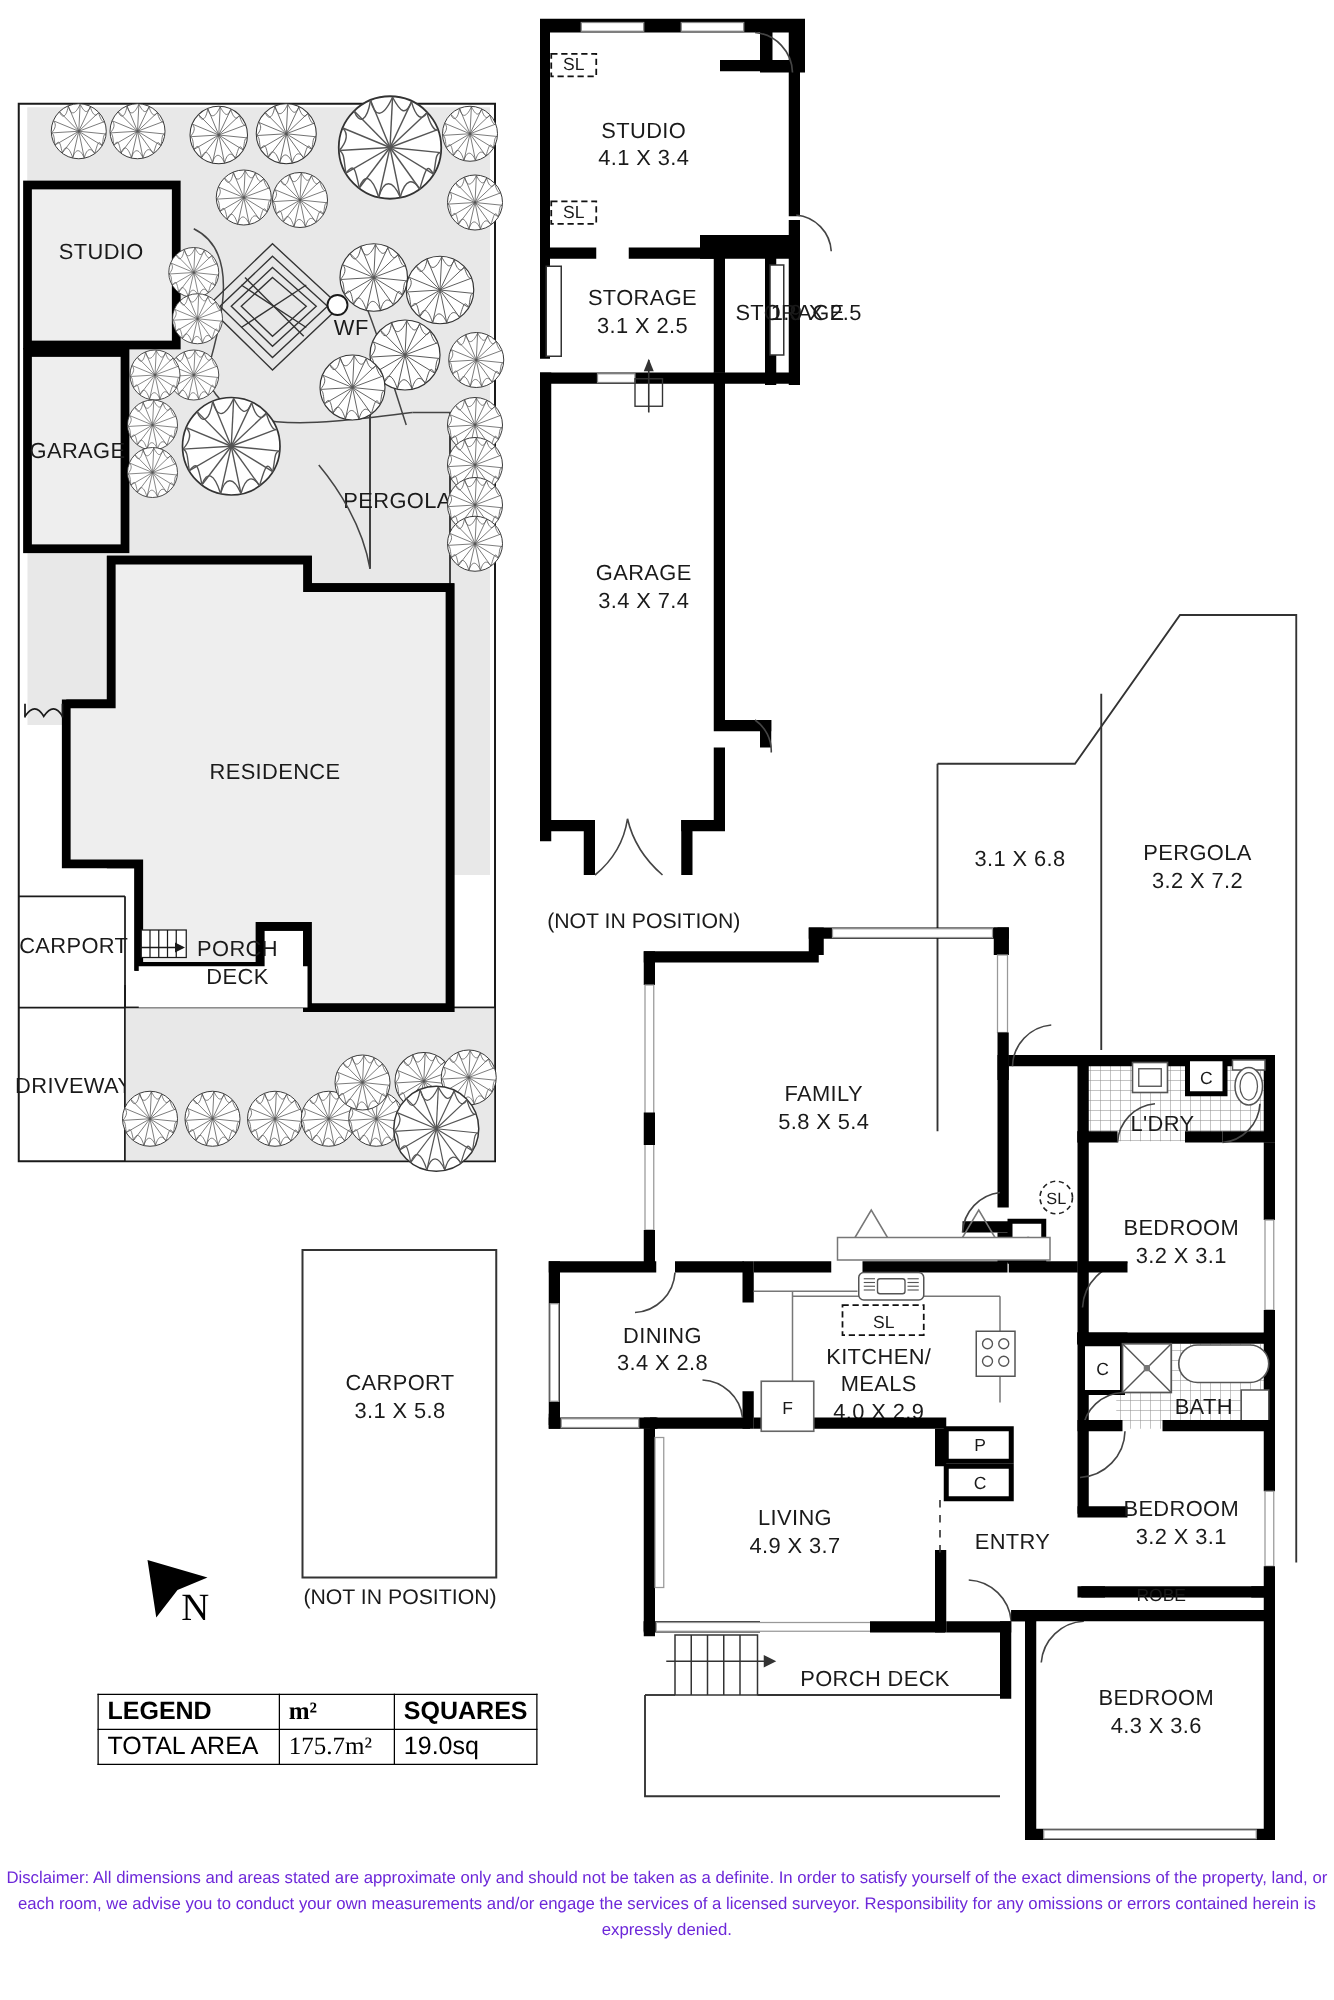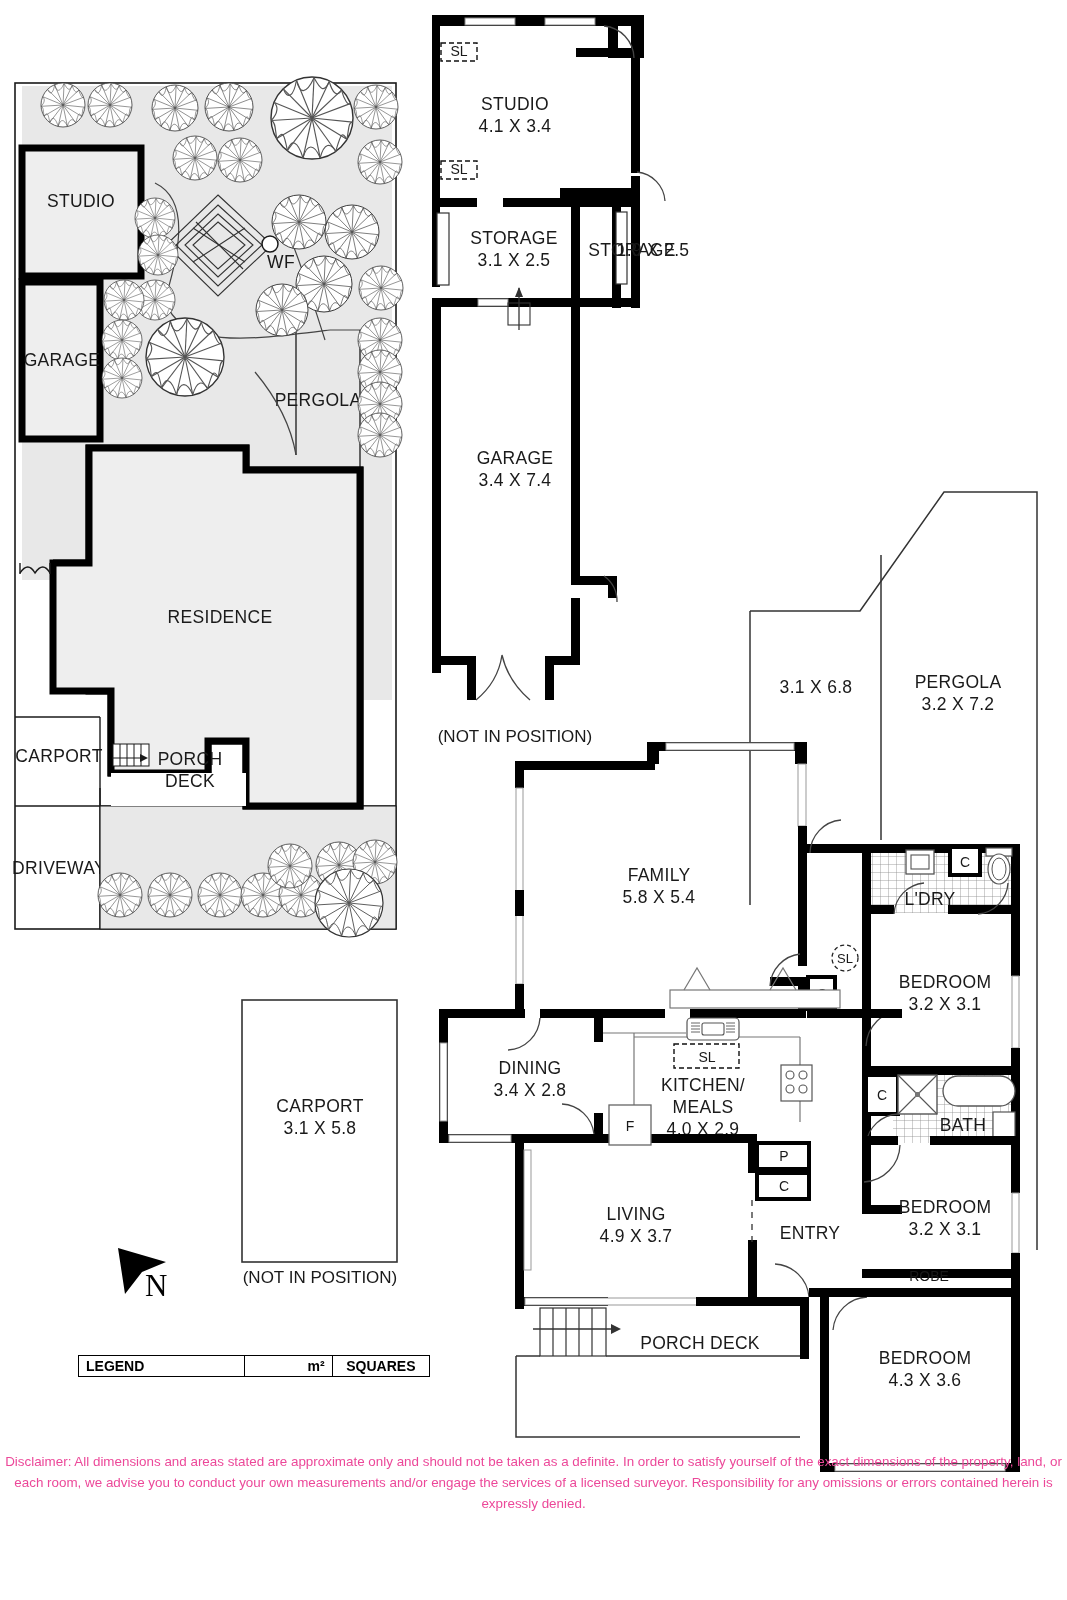"LEGEND" #legend { font-size: 14px -> 20px }
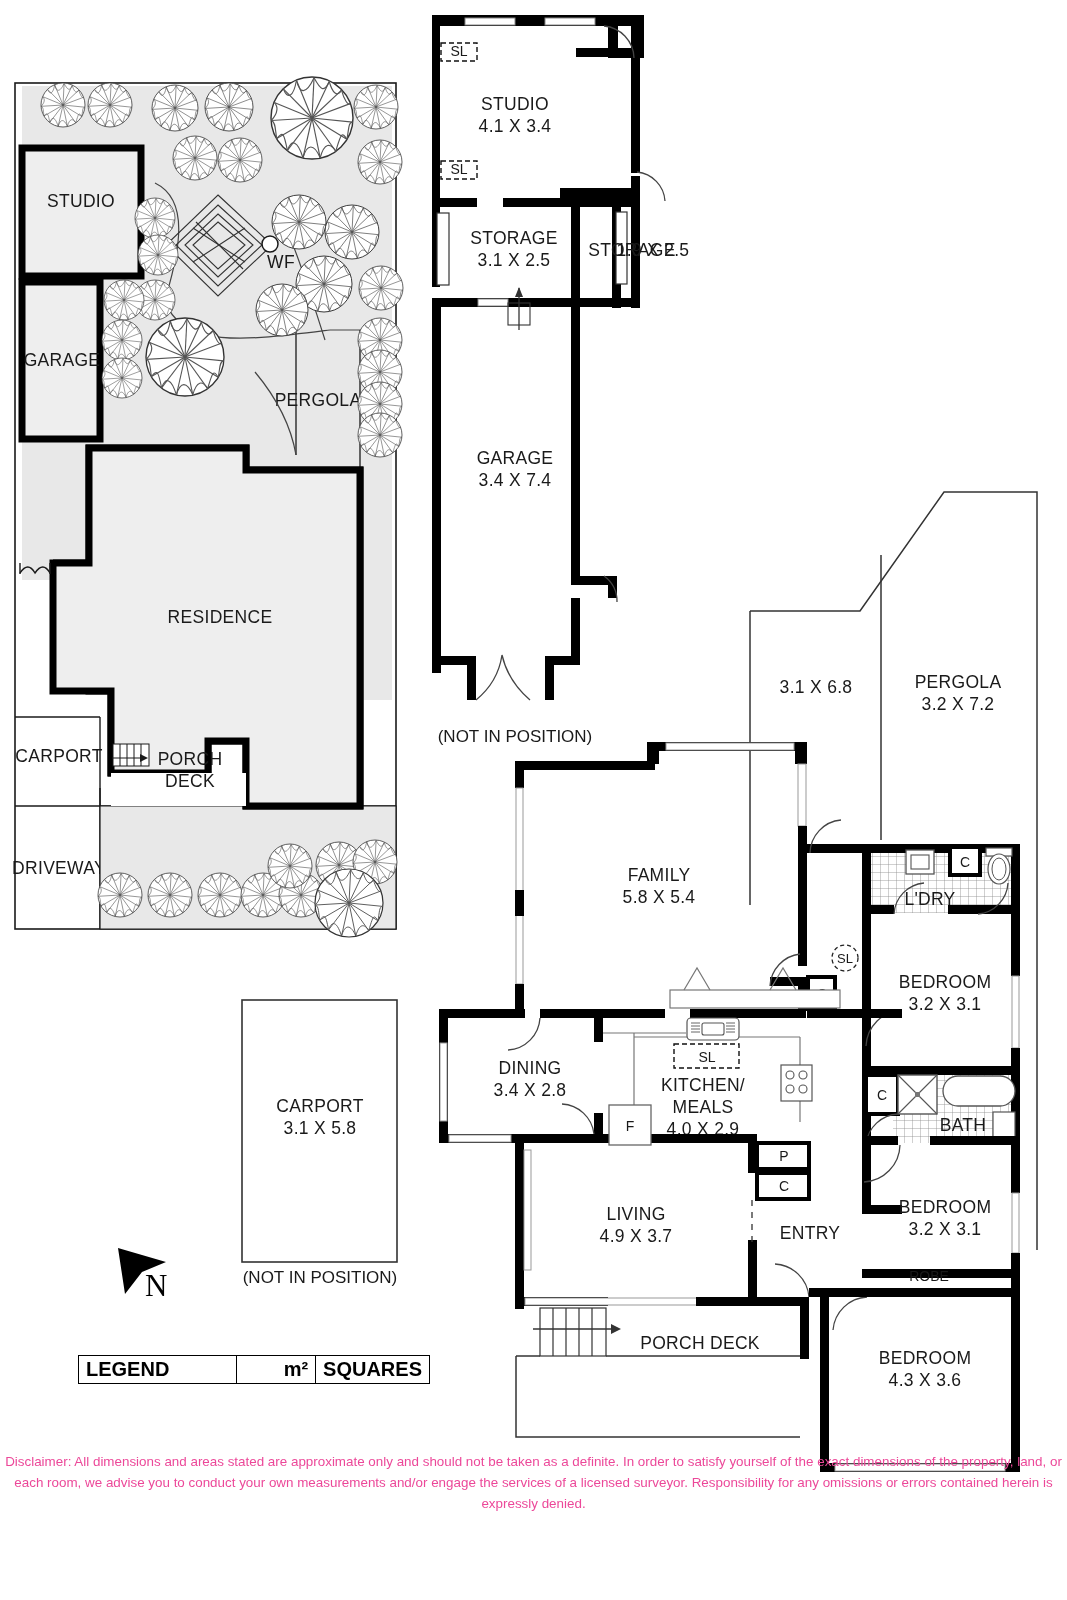"m²" #legend .c2 { font-family: none -> Liberation Serif, serif; text-align: right -> left }
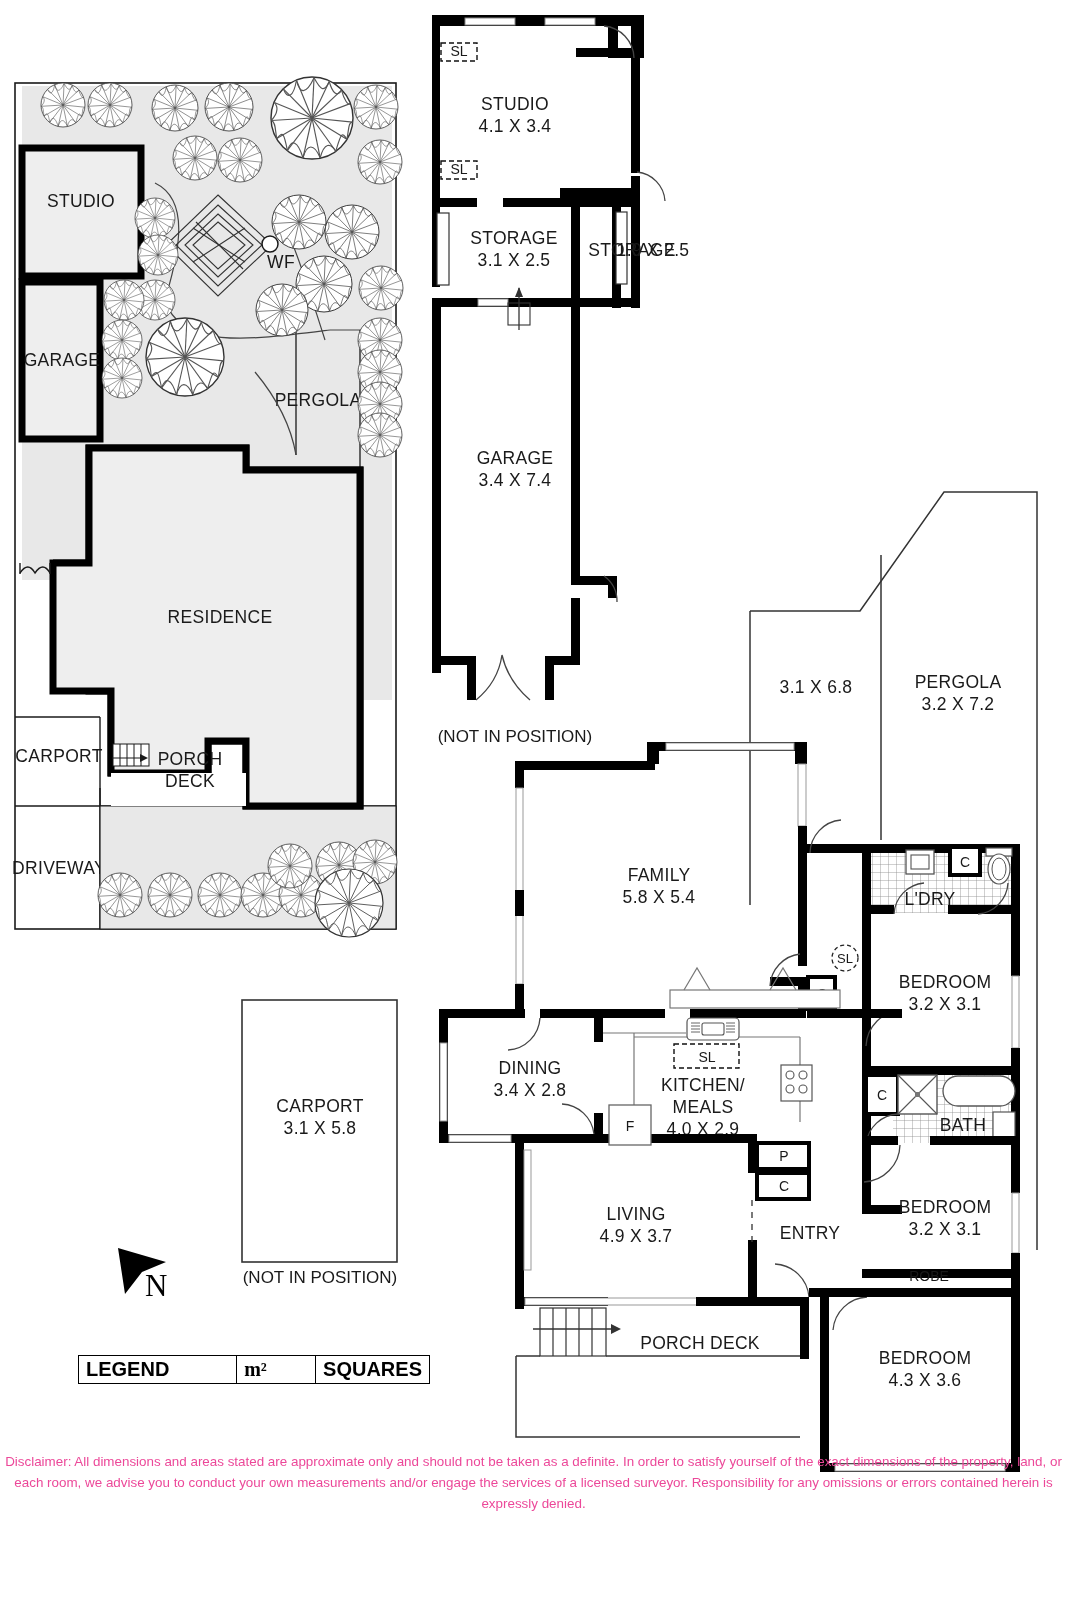"TOTAL AREA" tr { html: none -> <tr> <td>TOTAL AREA</td> <td>175.7m²</td> <td>19.0sq</td> </tr> }
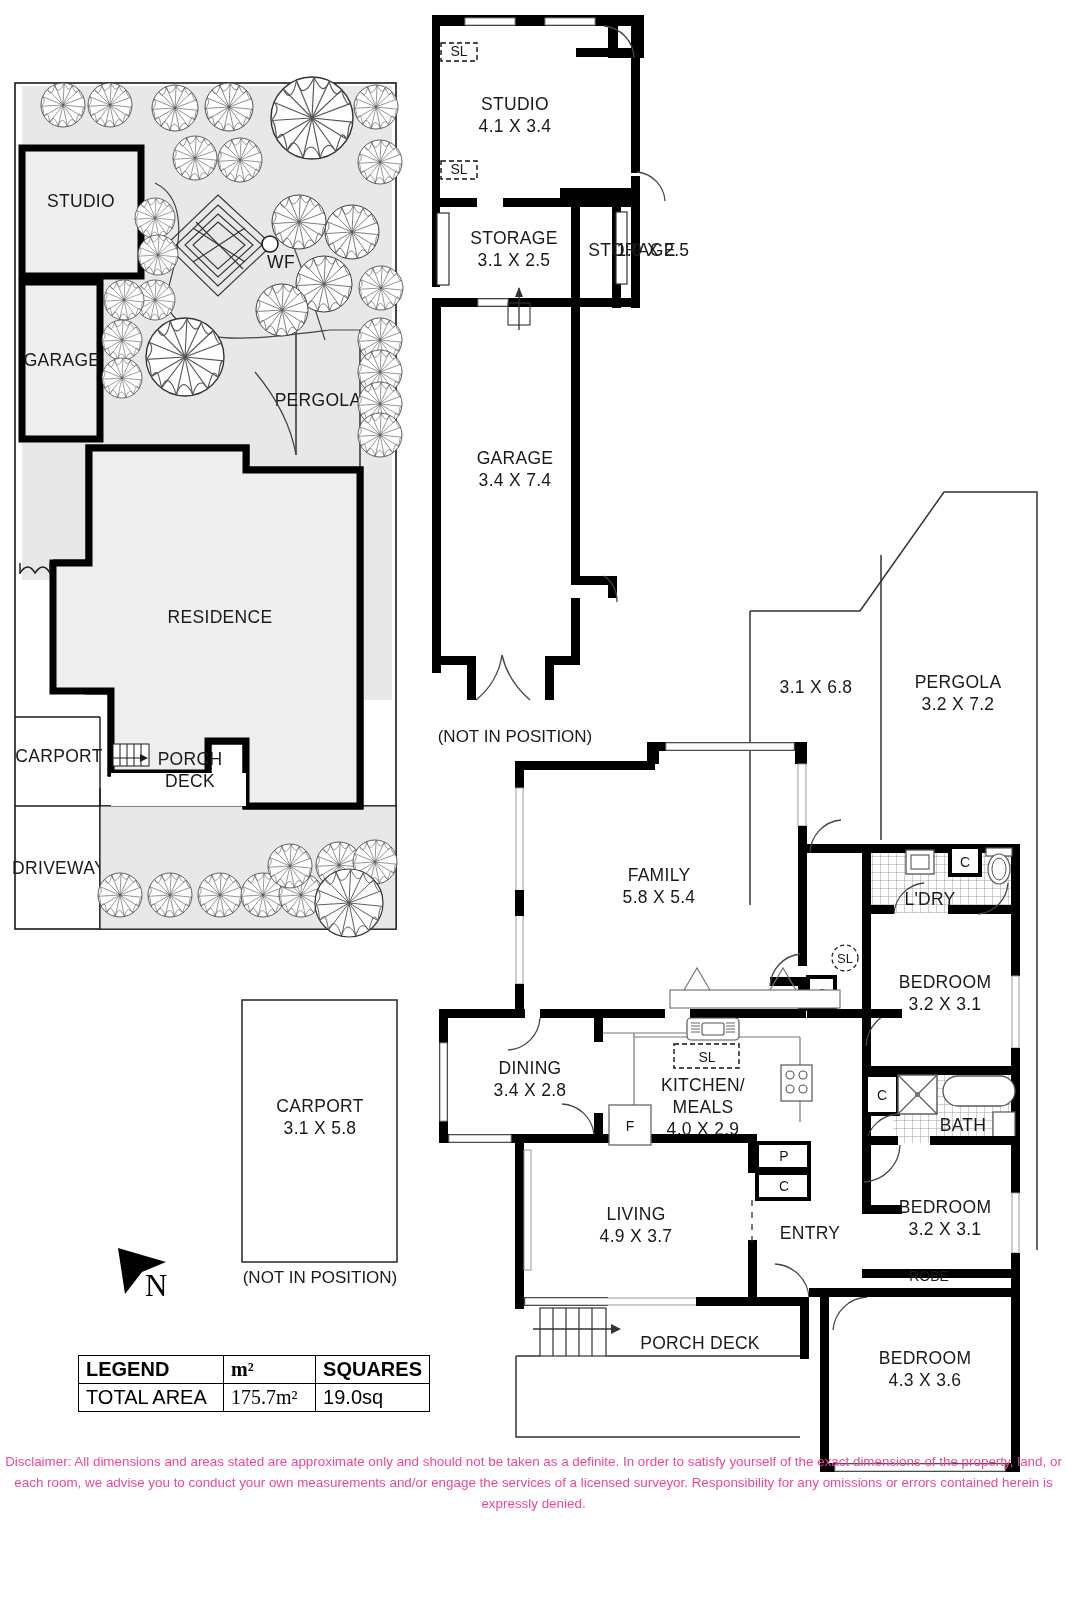"Disclaimer: All dimensions and areas" #disclaimer { color: #ec4899 -> #6d28d9; top: 1452px -> 1492px }
